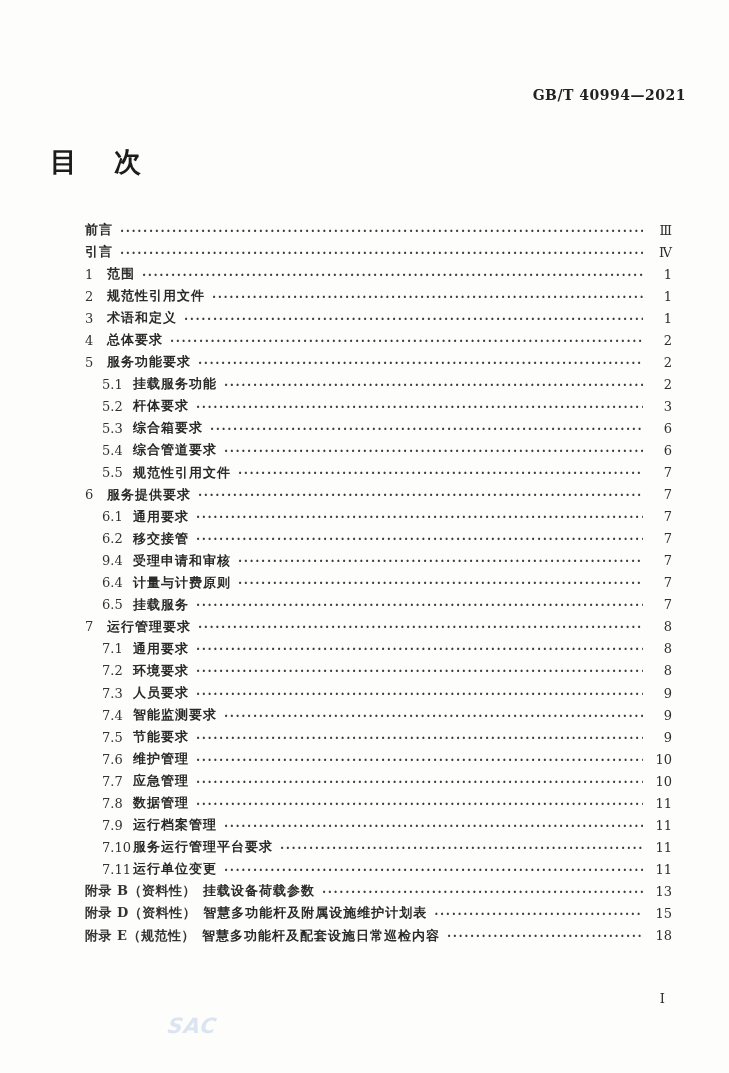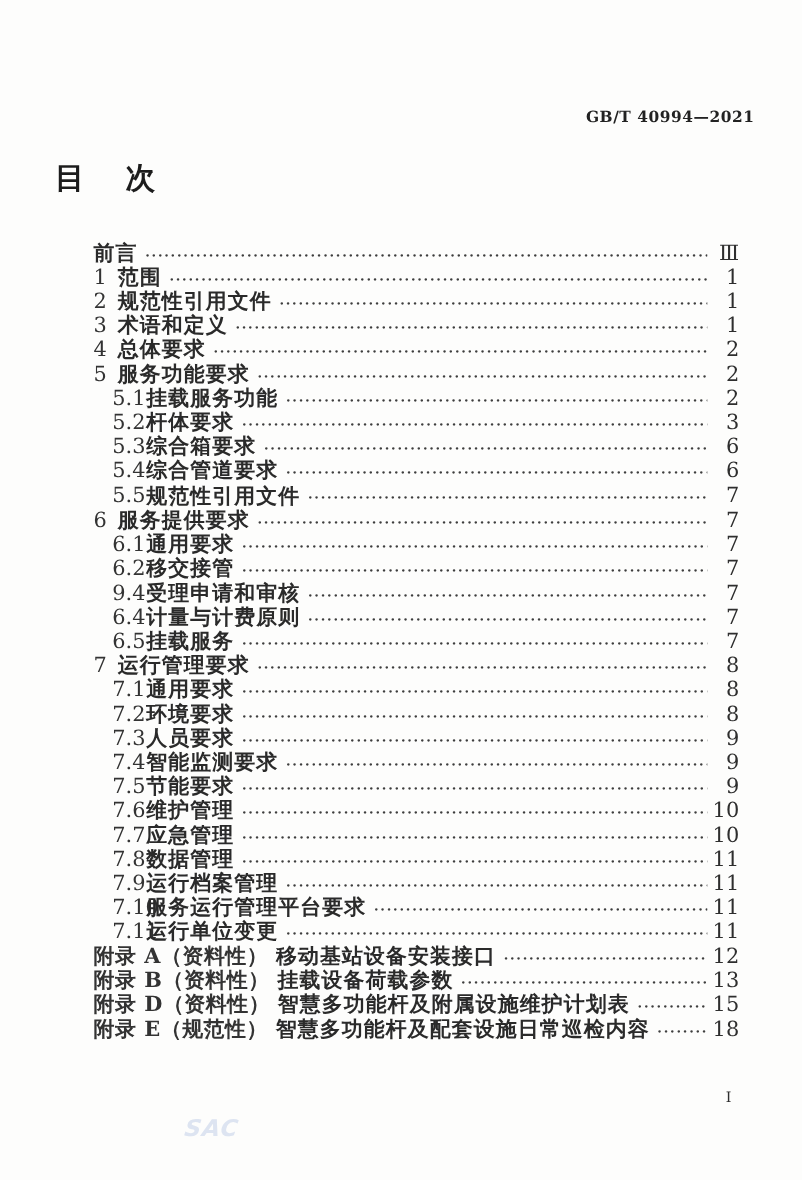"GB/T 40994—2021" .doc-code { margin-top: 12px -> none }
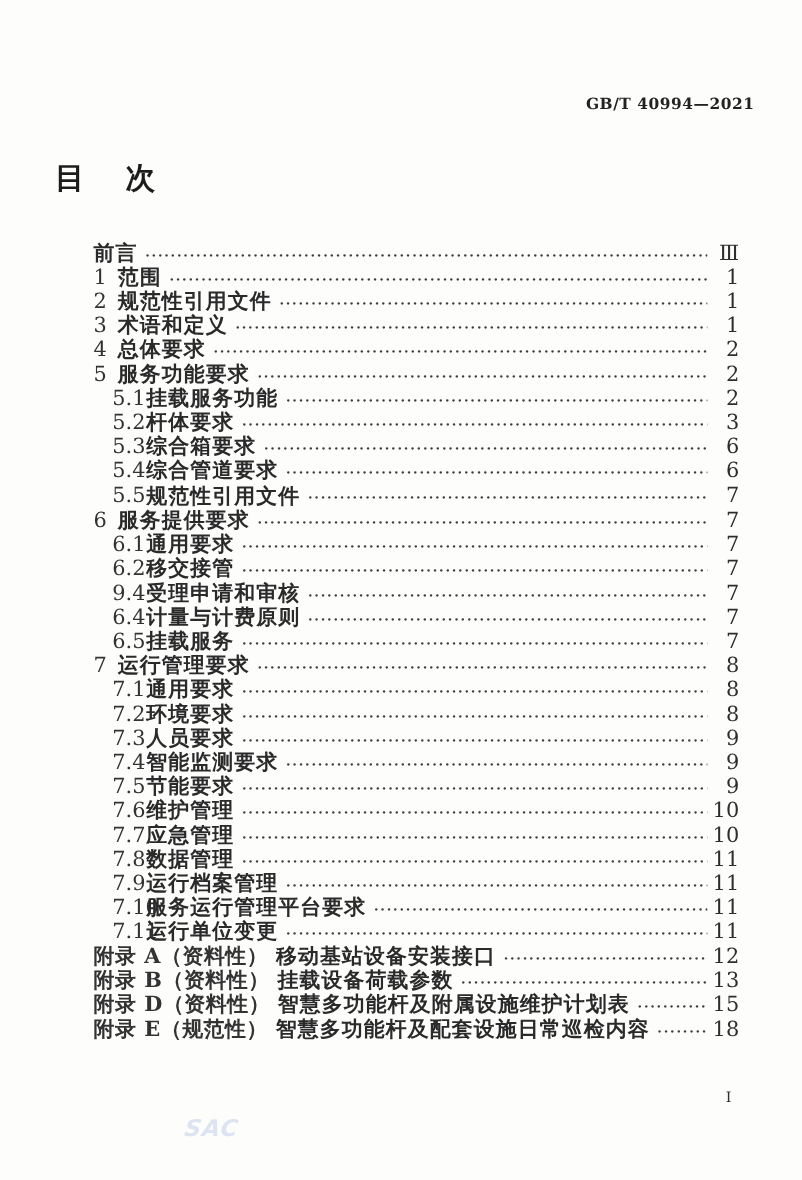"前言" .row { font-size: 19px -> 13px }
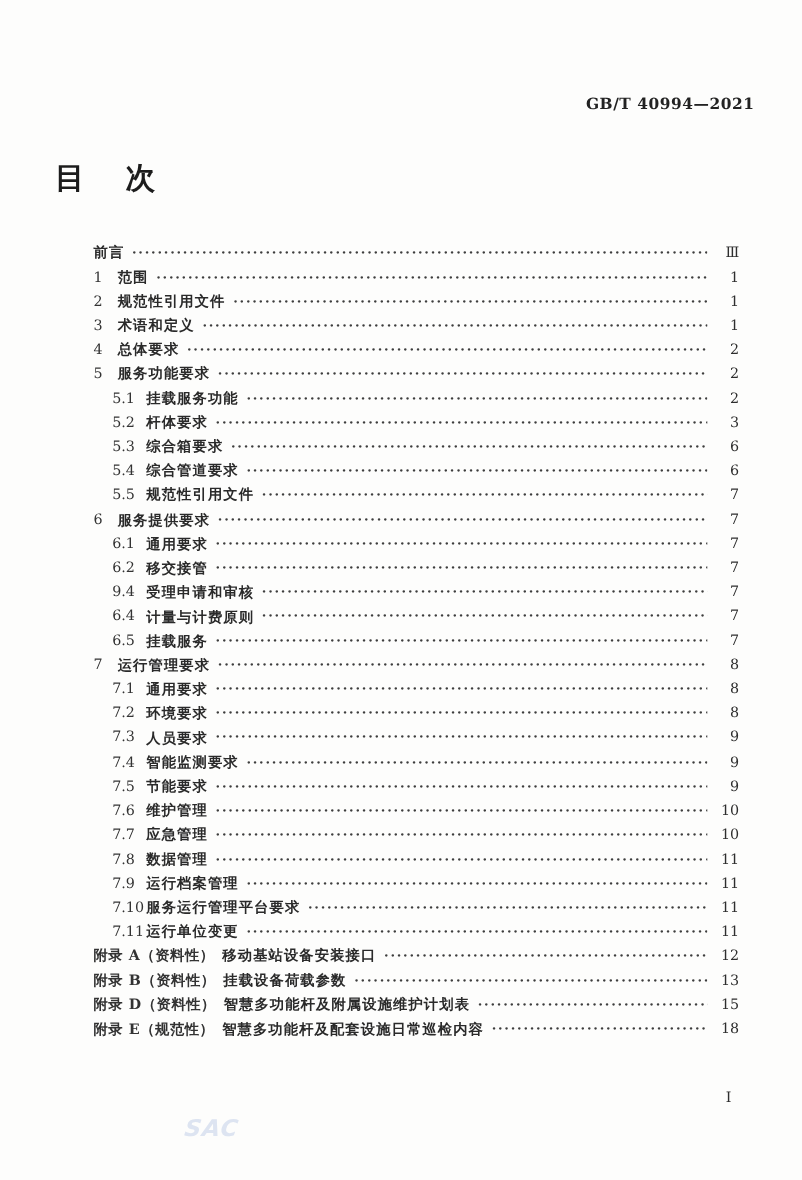"引言" div.row { html: none -> <div> <span>引言</span> <span></span> <span>Ⅳ</span> </div> }
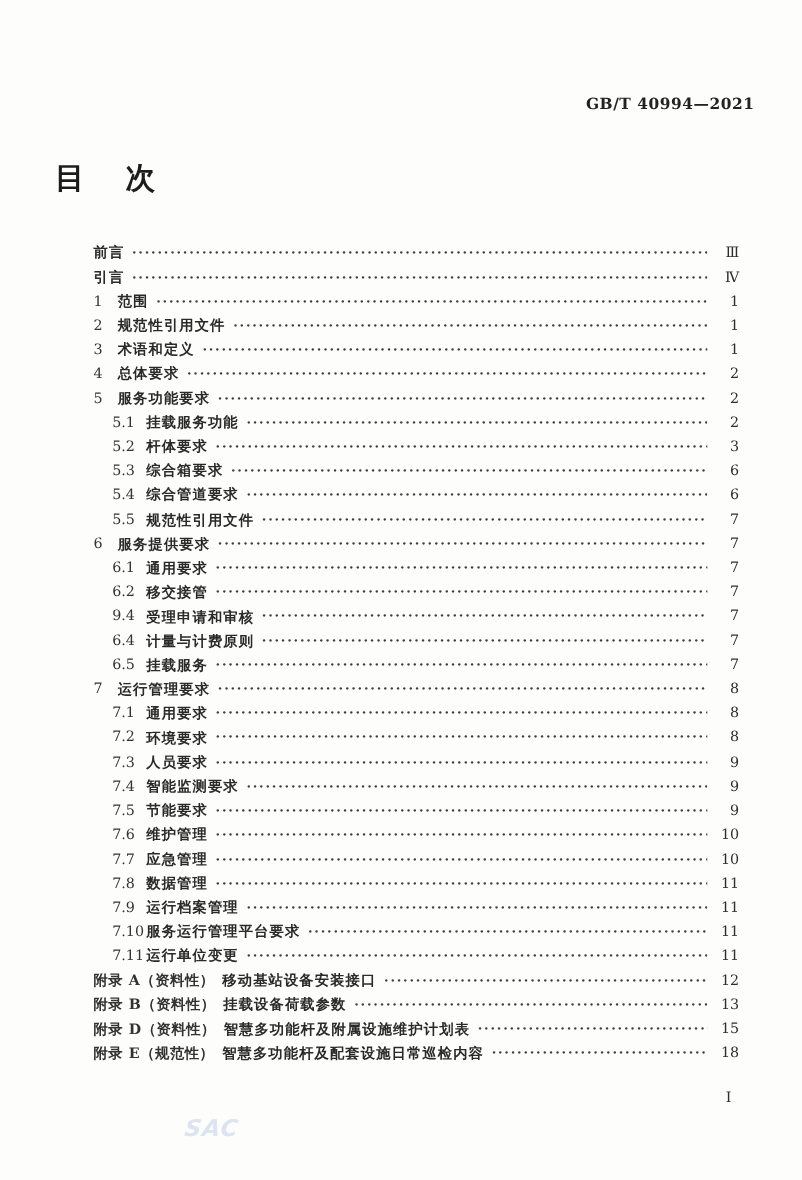"附录 A（资料性）" div.row { html: <div> <span>附录 A（资料性）</span> <span>移动基站设备安装接口</span> <span></span> <span>12</span> </div> -> none }
